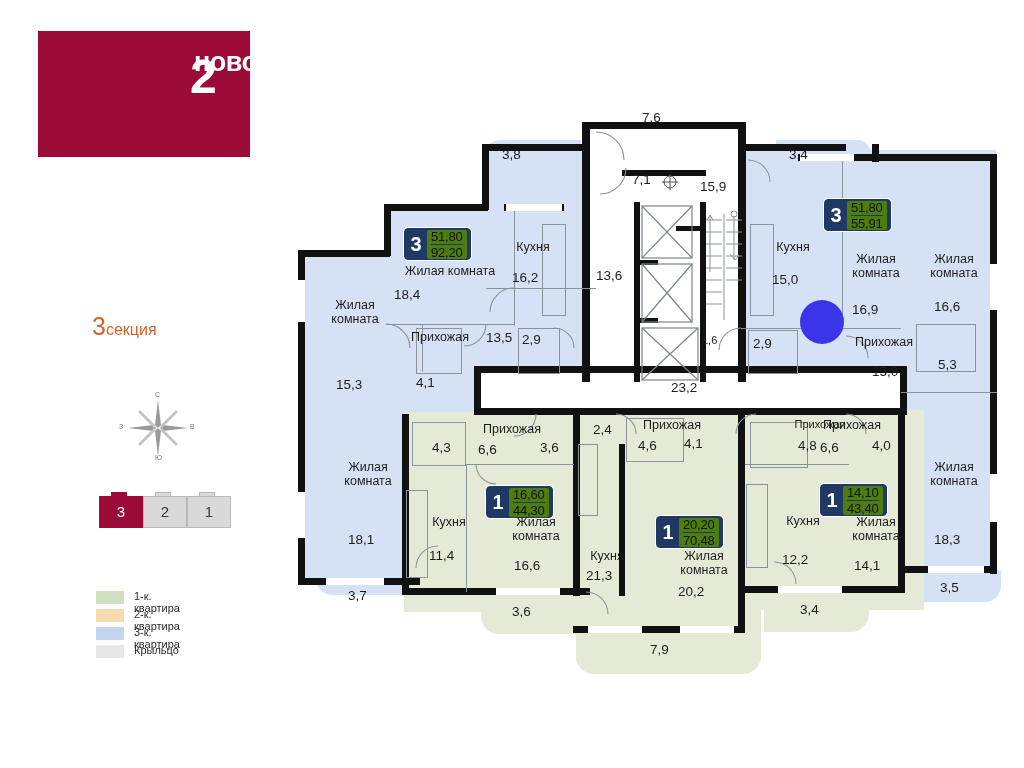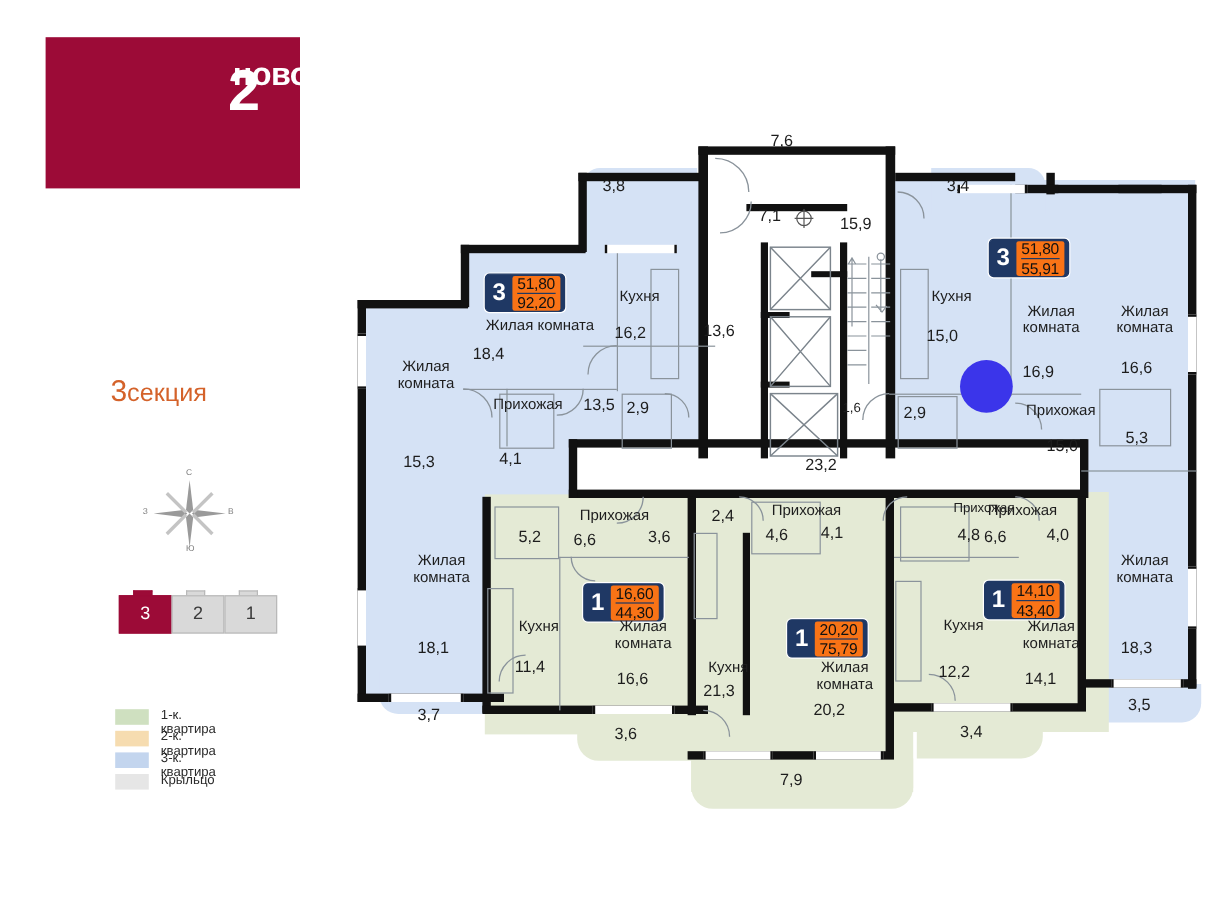"51,80" .badge .box { background: #f97316 -> #4d7c0f }
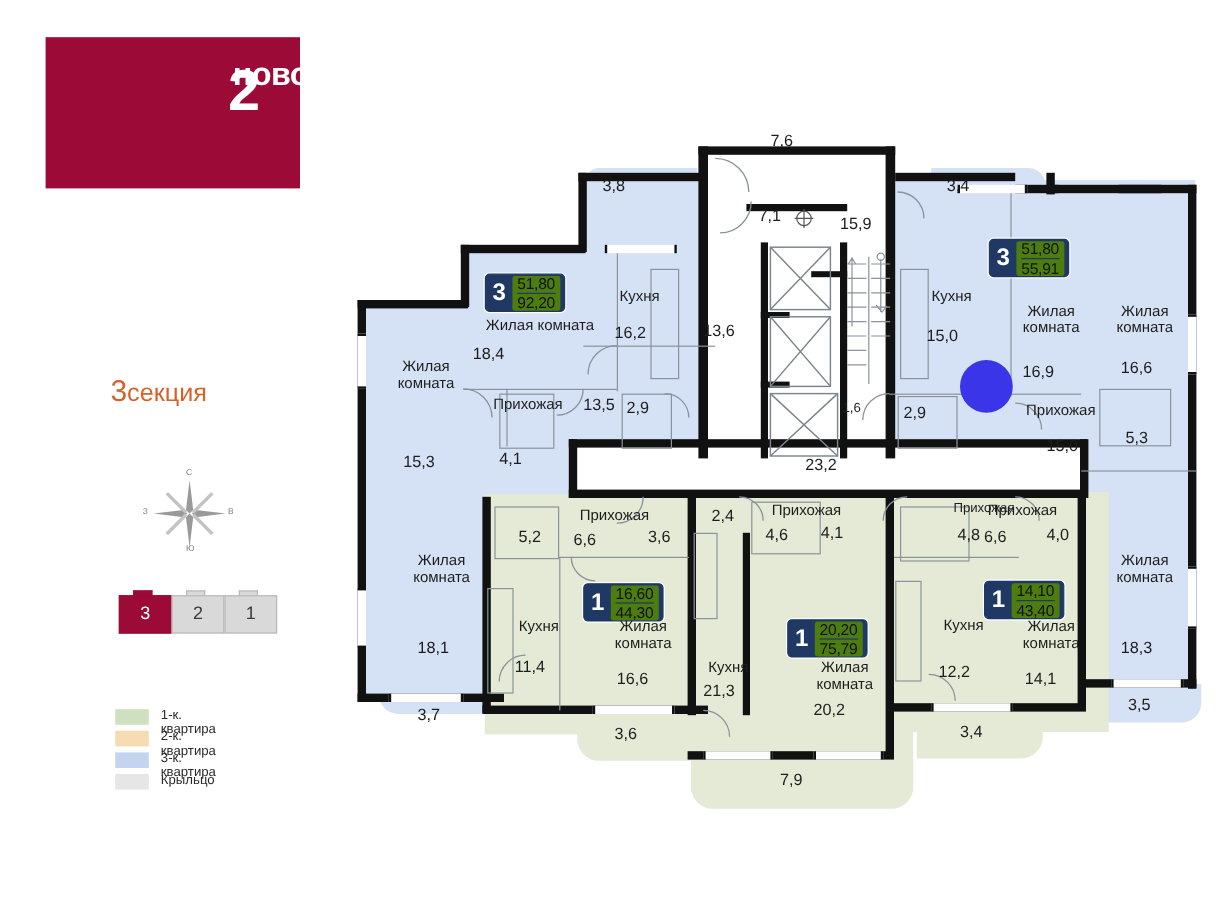"13,6" div.num { left: 300px -> 310px }
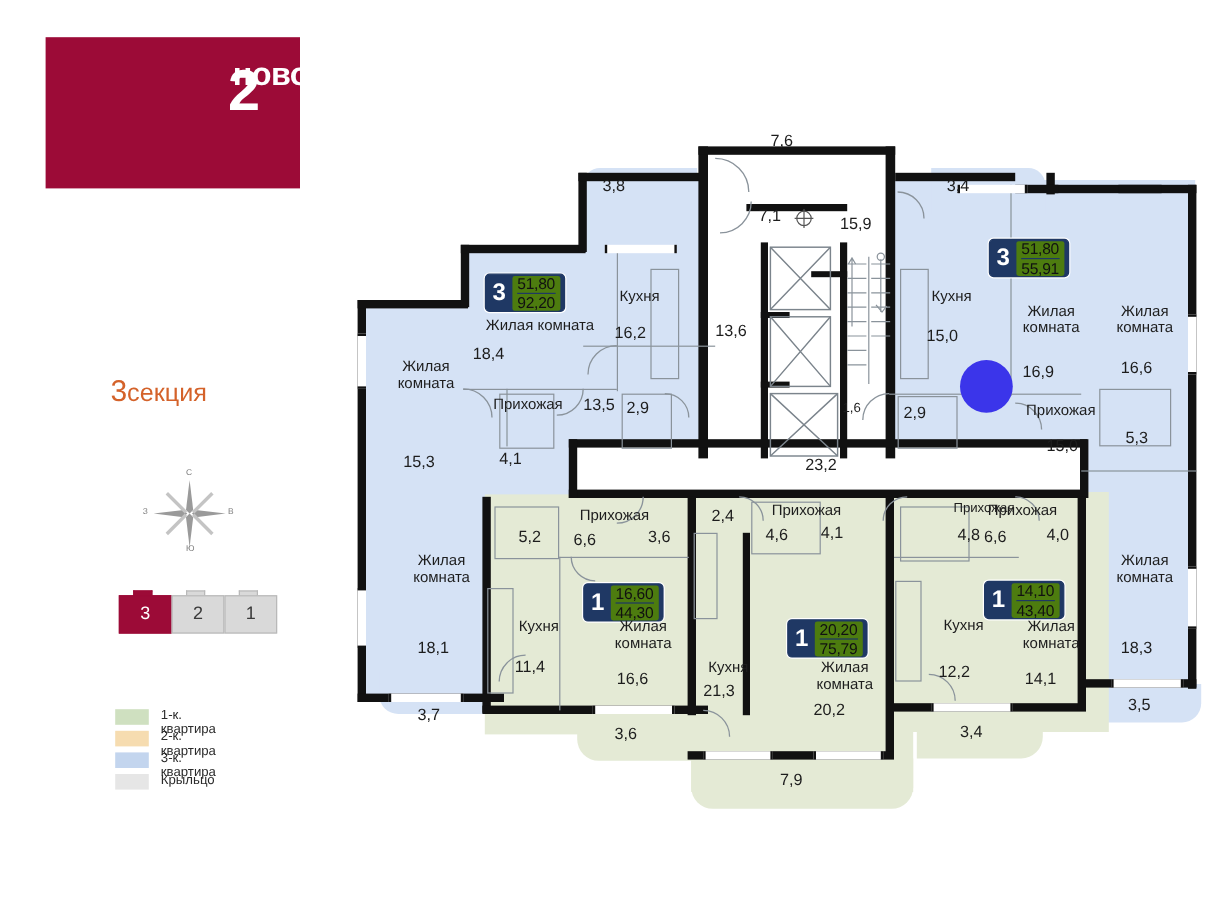"секция" #title-sec .sm { font-size: 21px -> 16px }
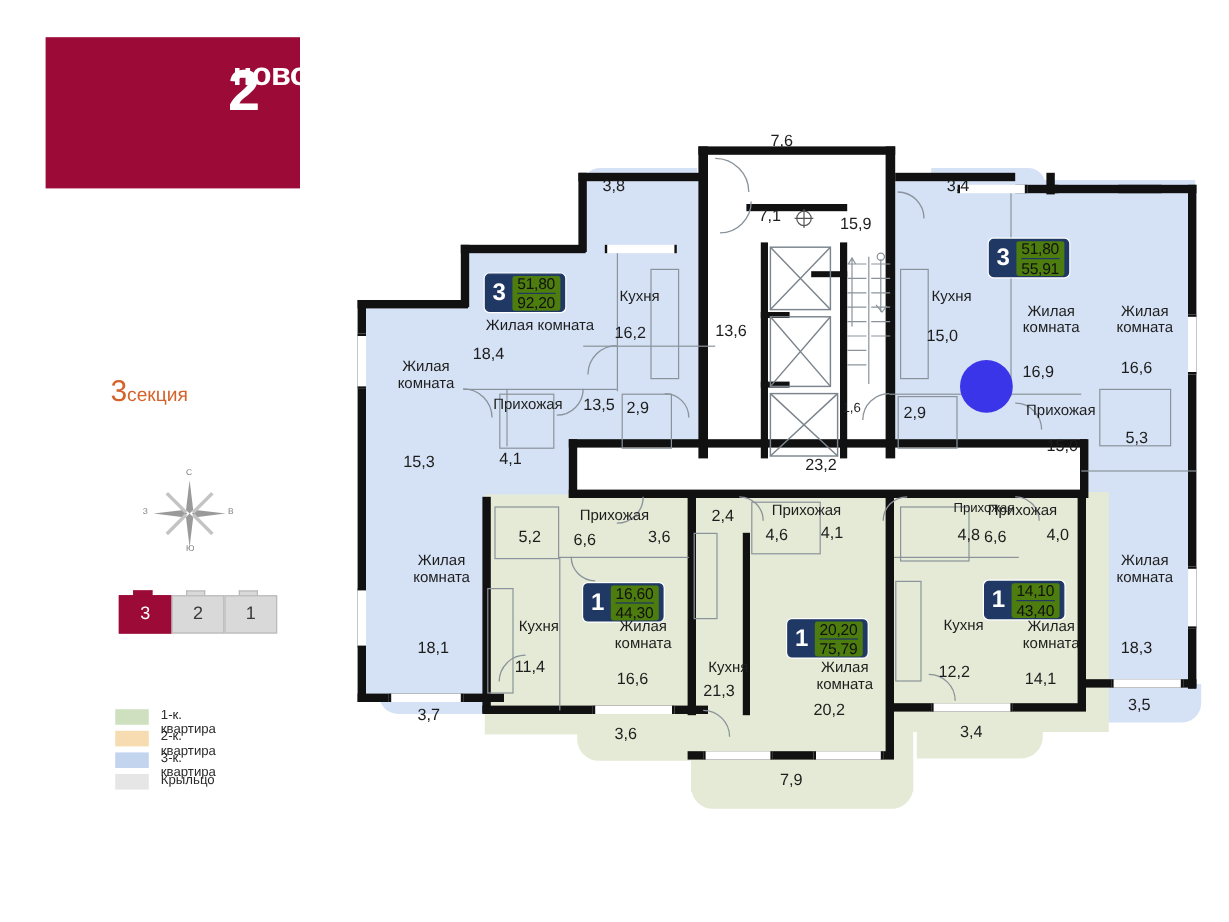"5,2" div.num { text: 5,2 -> 4,3 }
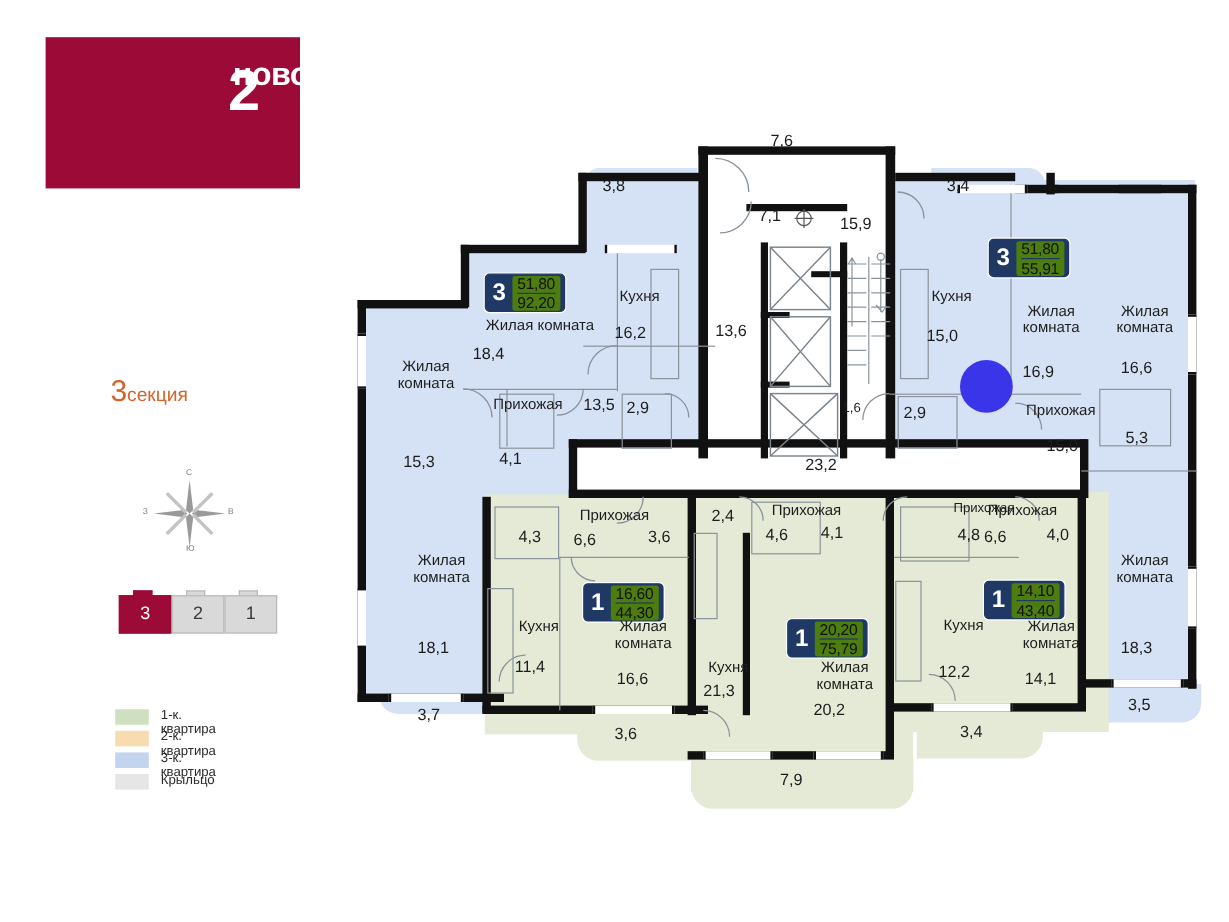"75,79" div.bot { text: 75,79 -> 70,48 }
